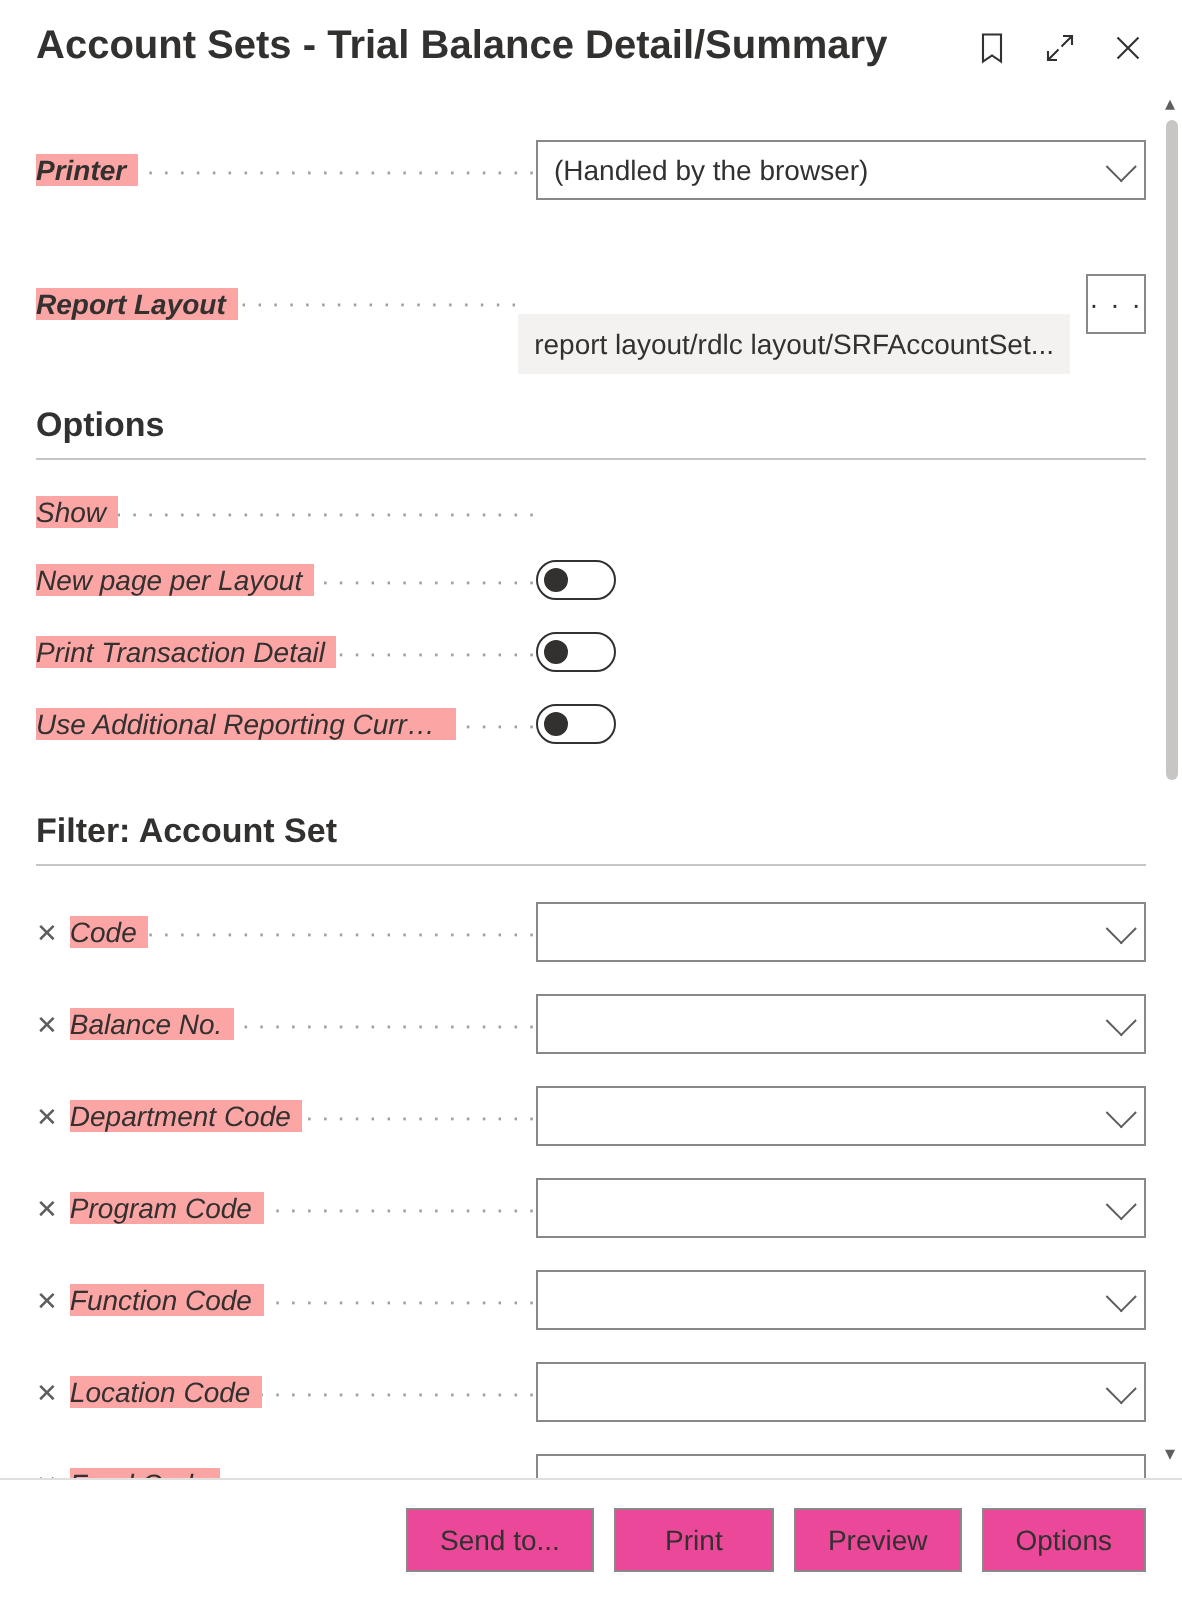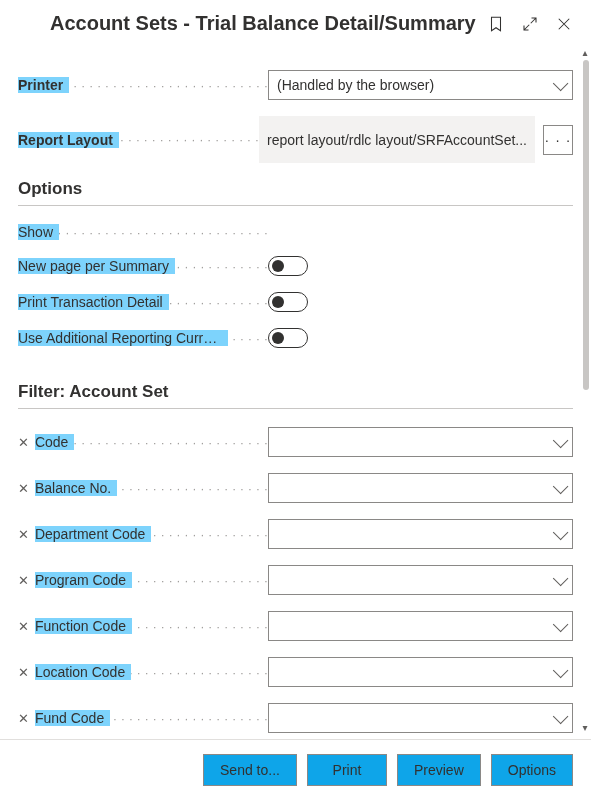"Account Sets - Trial Balance" .title { margin-left: 32px -> none }
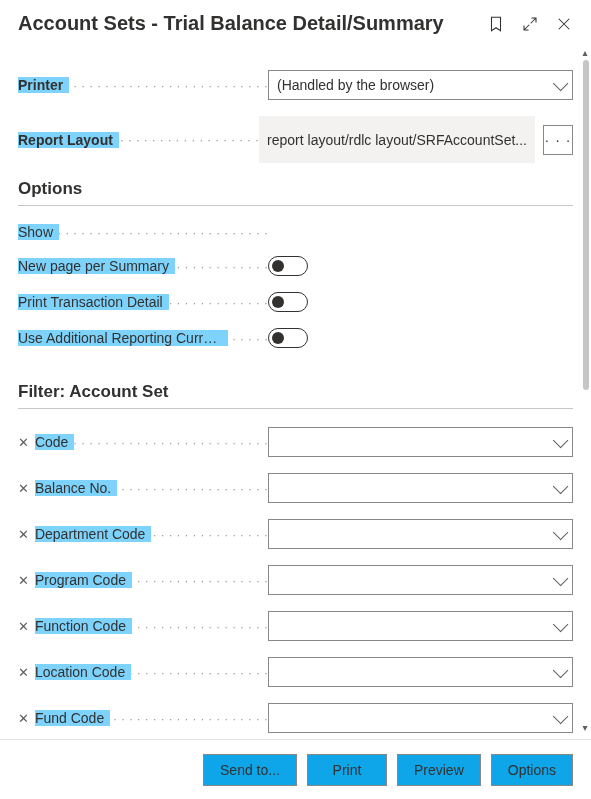"Printer" .label-col .lbl { background: #7dd3fc -> #fca5a5; font-style: none -> italic }
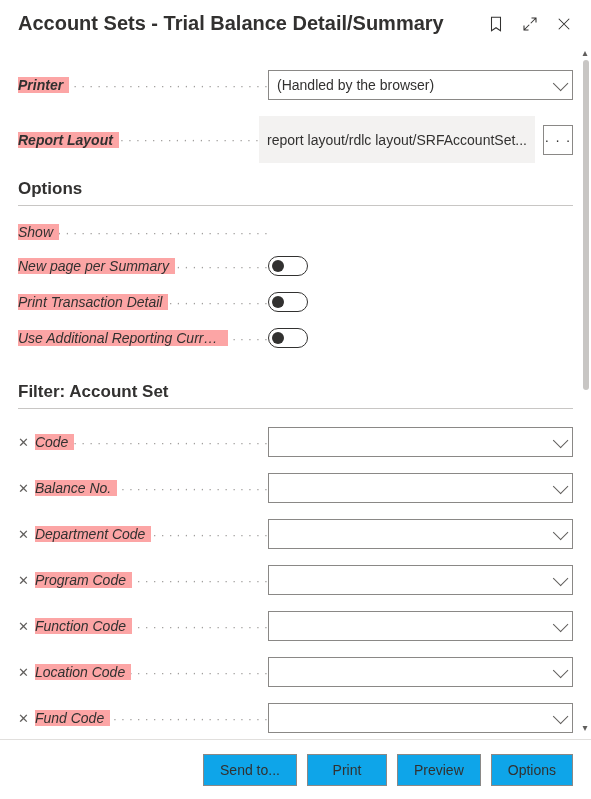"report layout/rdlc" .readonly-box { height: 47px -> 30px; margin-top: none -> 41px }
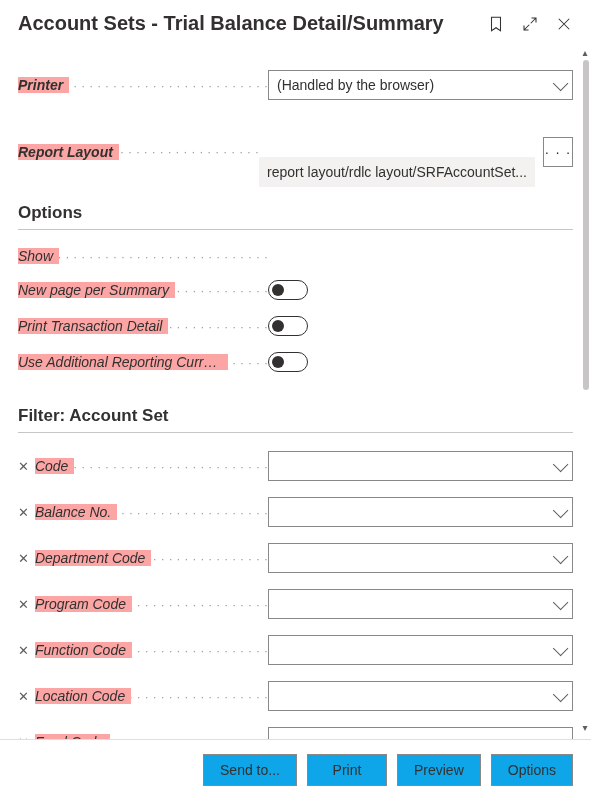"New page per Summary" span.lbl { text: Summary -> Layout }
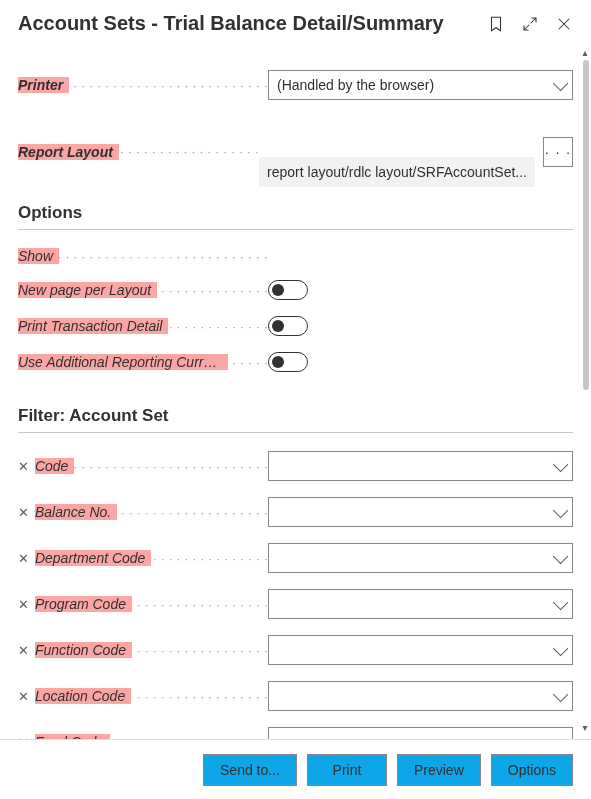"Send to..." .btn { background: #0ea5e9 -> #ec4899 }
